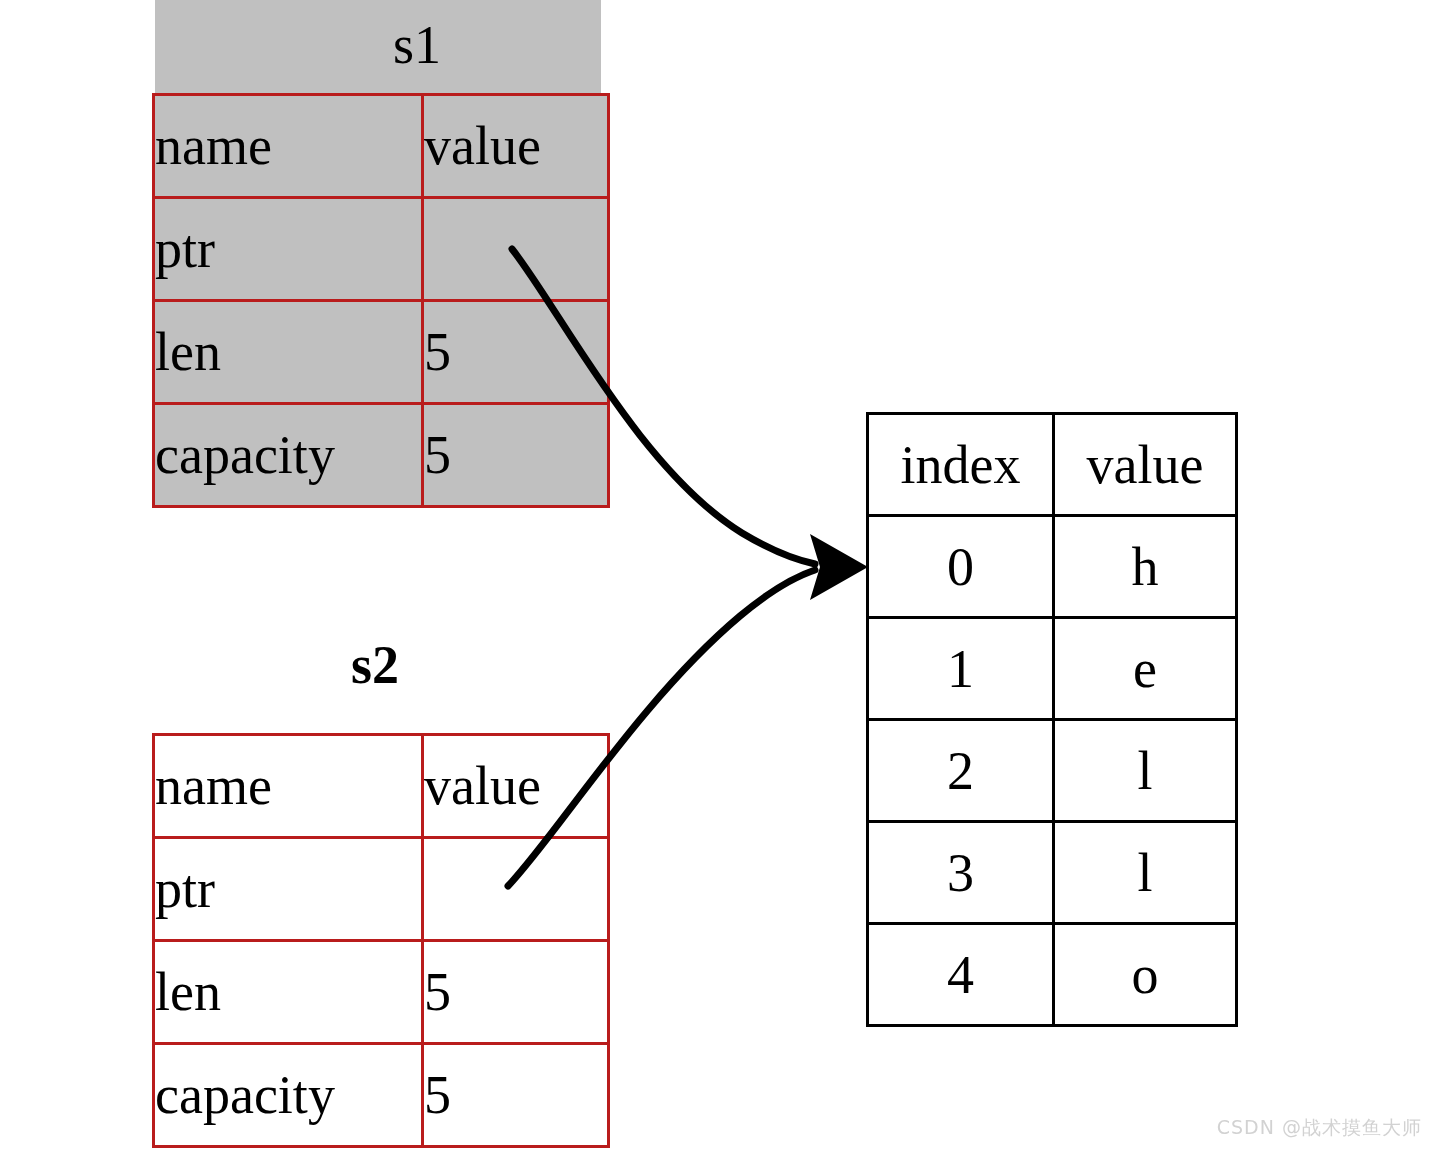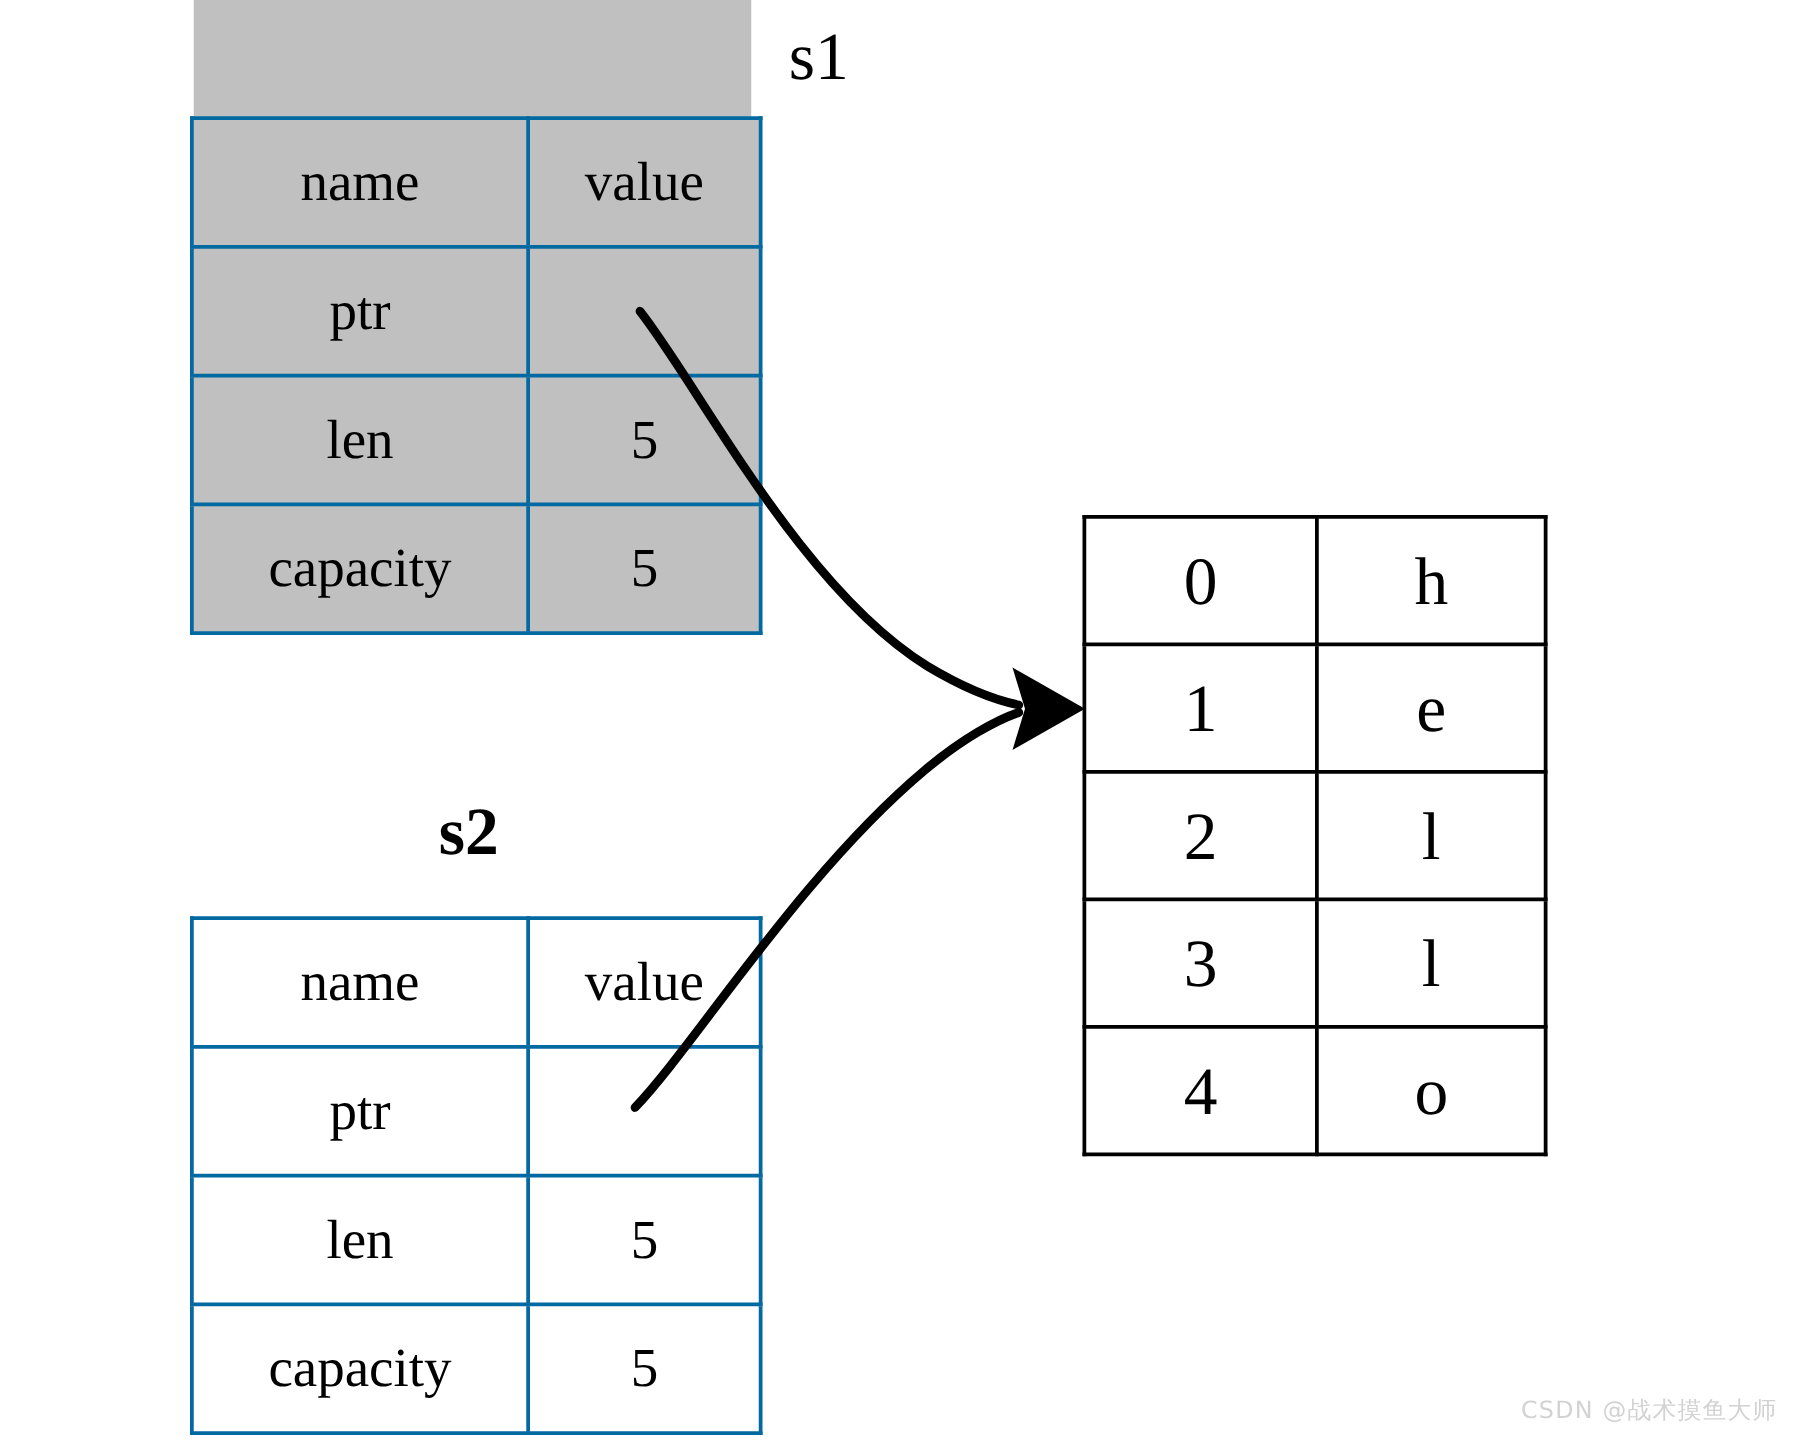"s1" div.caption { text-align: right -> none }
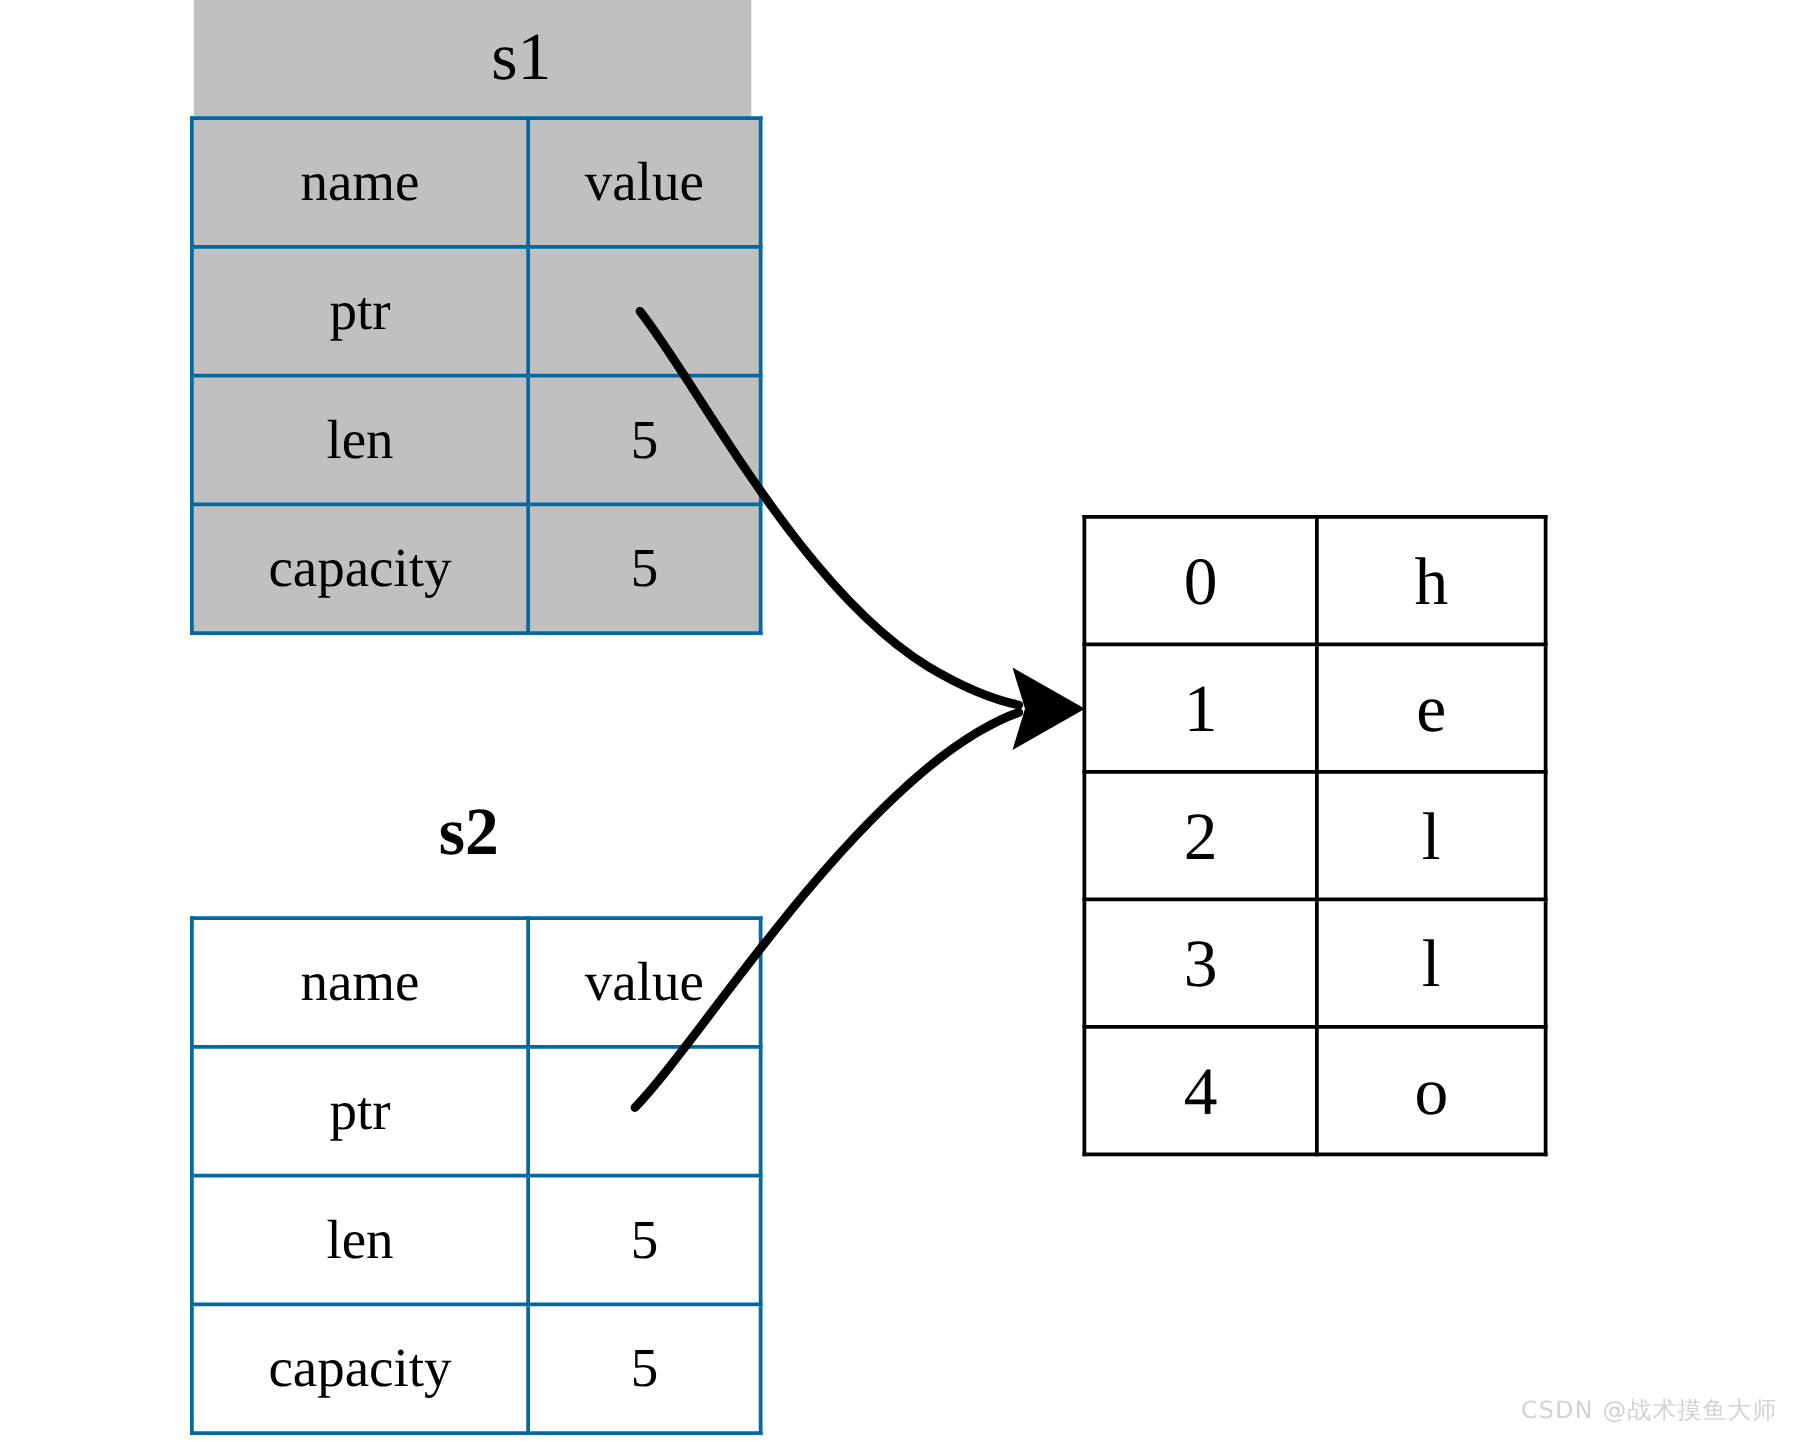"name" .struct-table td { border: 3px solid #0369a1 -> 3px solid #b91c1c; font-size: 44px -> 54px; text-align: center -> none }
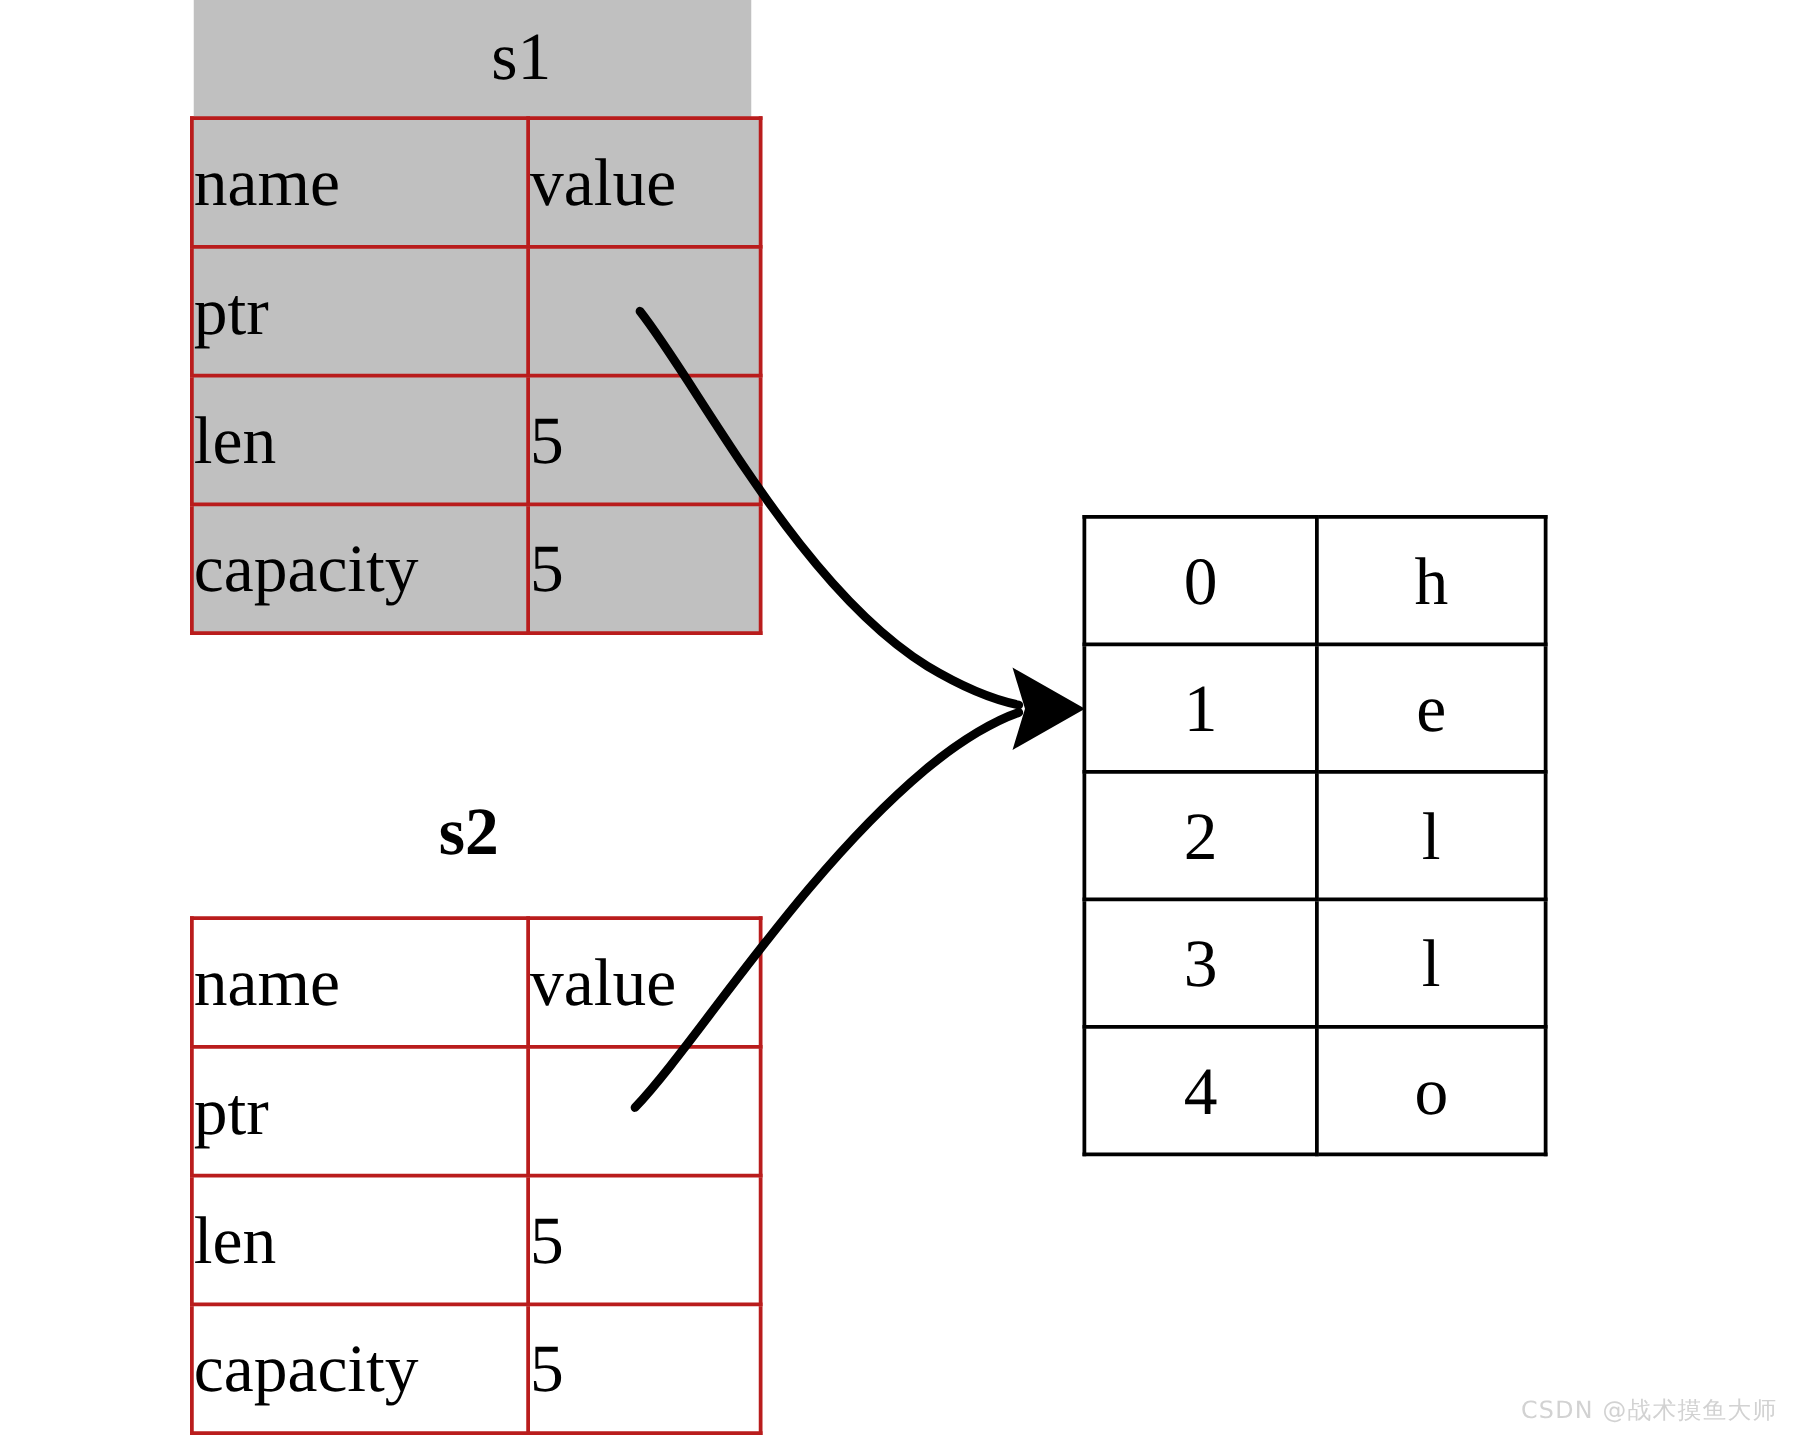"index" tr { html: none -> <tr> <td>index</td> <td>value</td> </tr> }
